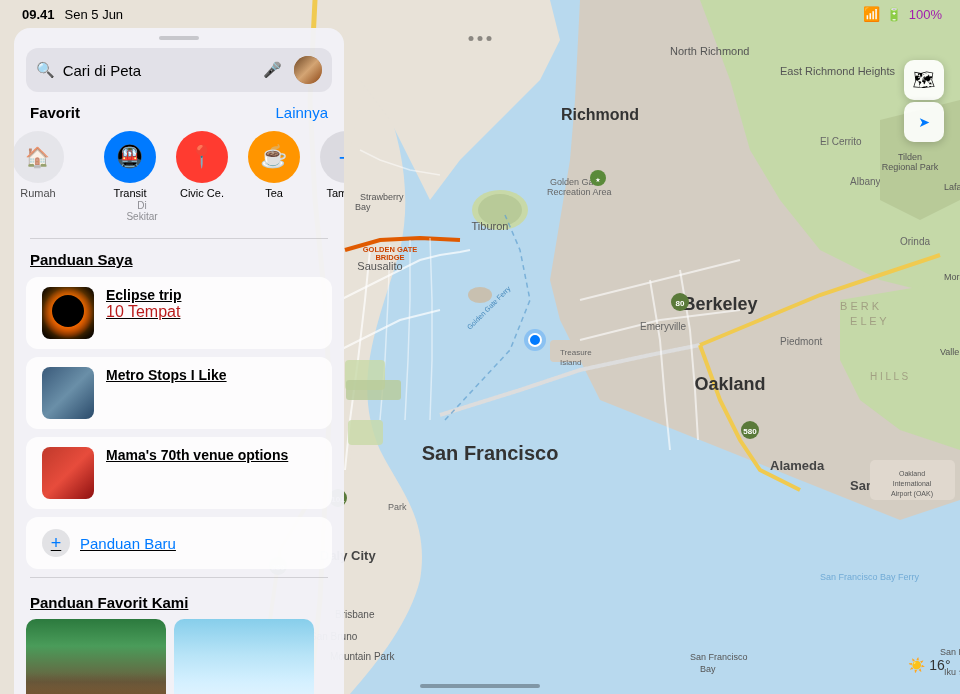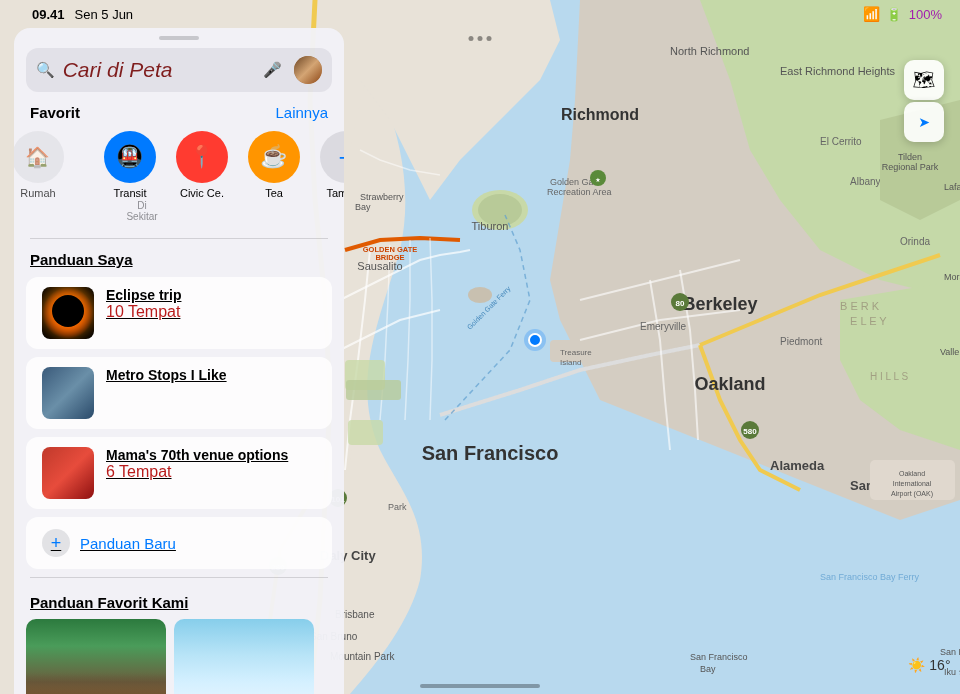"09.41" .status-bar { left: 14px -> 4px }
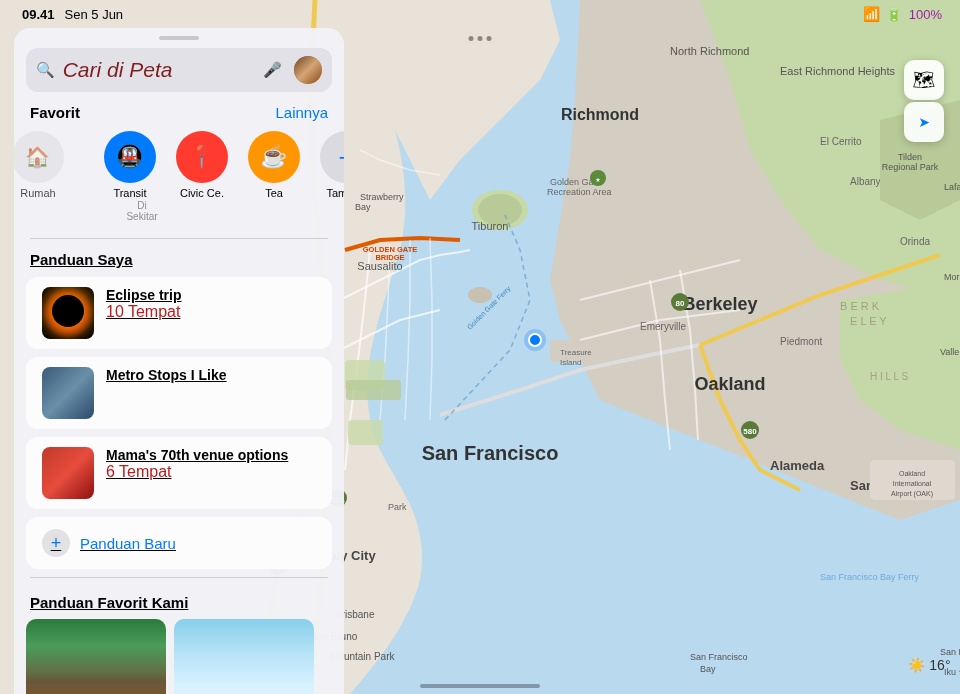"Cari di Peta" .search-input-text { color: #7f1d1d -> #000000; font-size: 21px -> 15px; font-style: italic -> none }
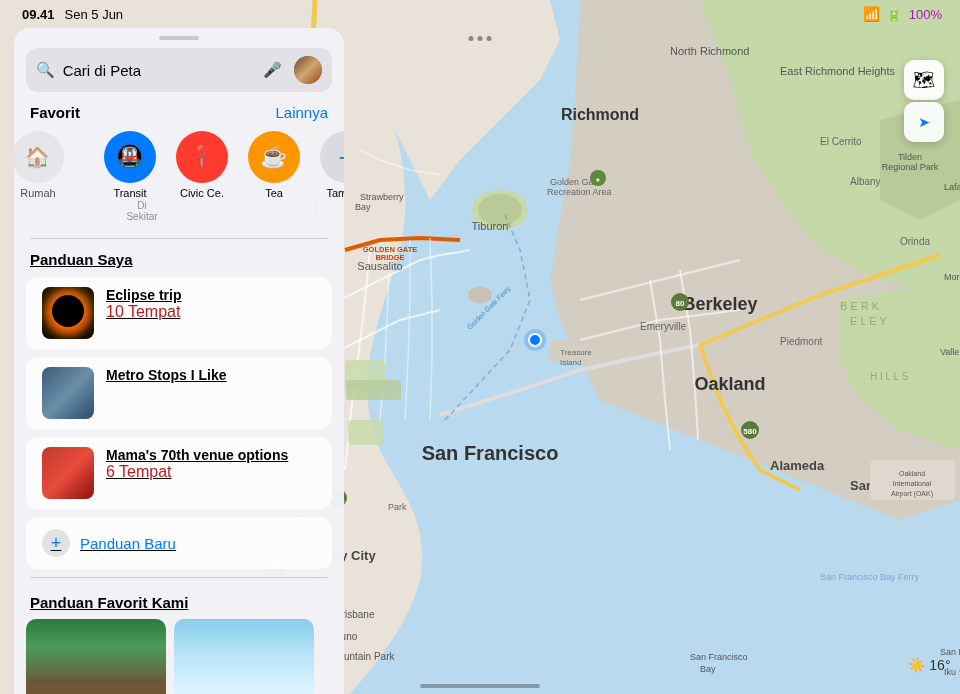"6 Tempat" div.guide-count { html: <div>6 Tempat</div> -> none }
